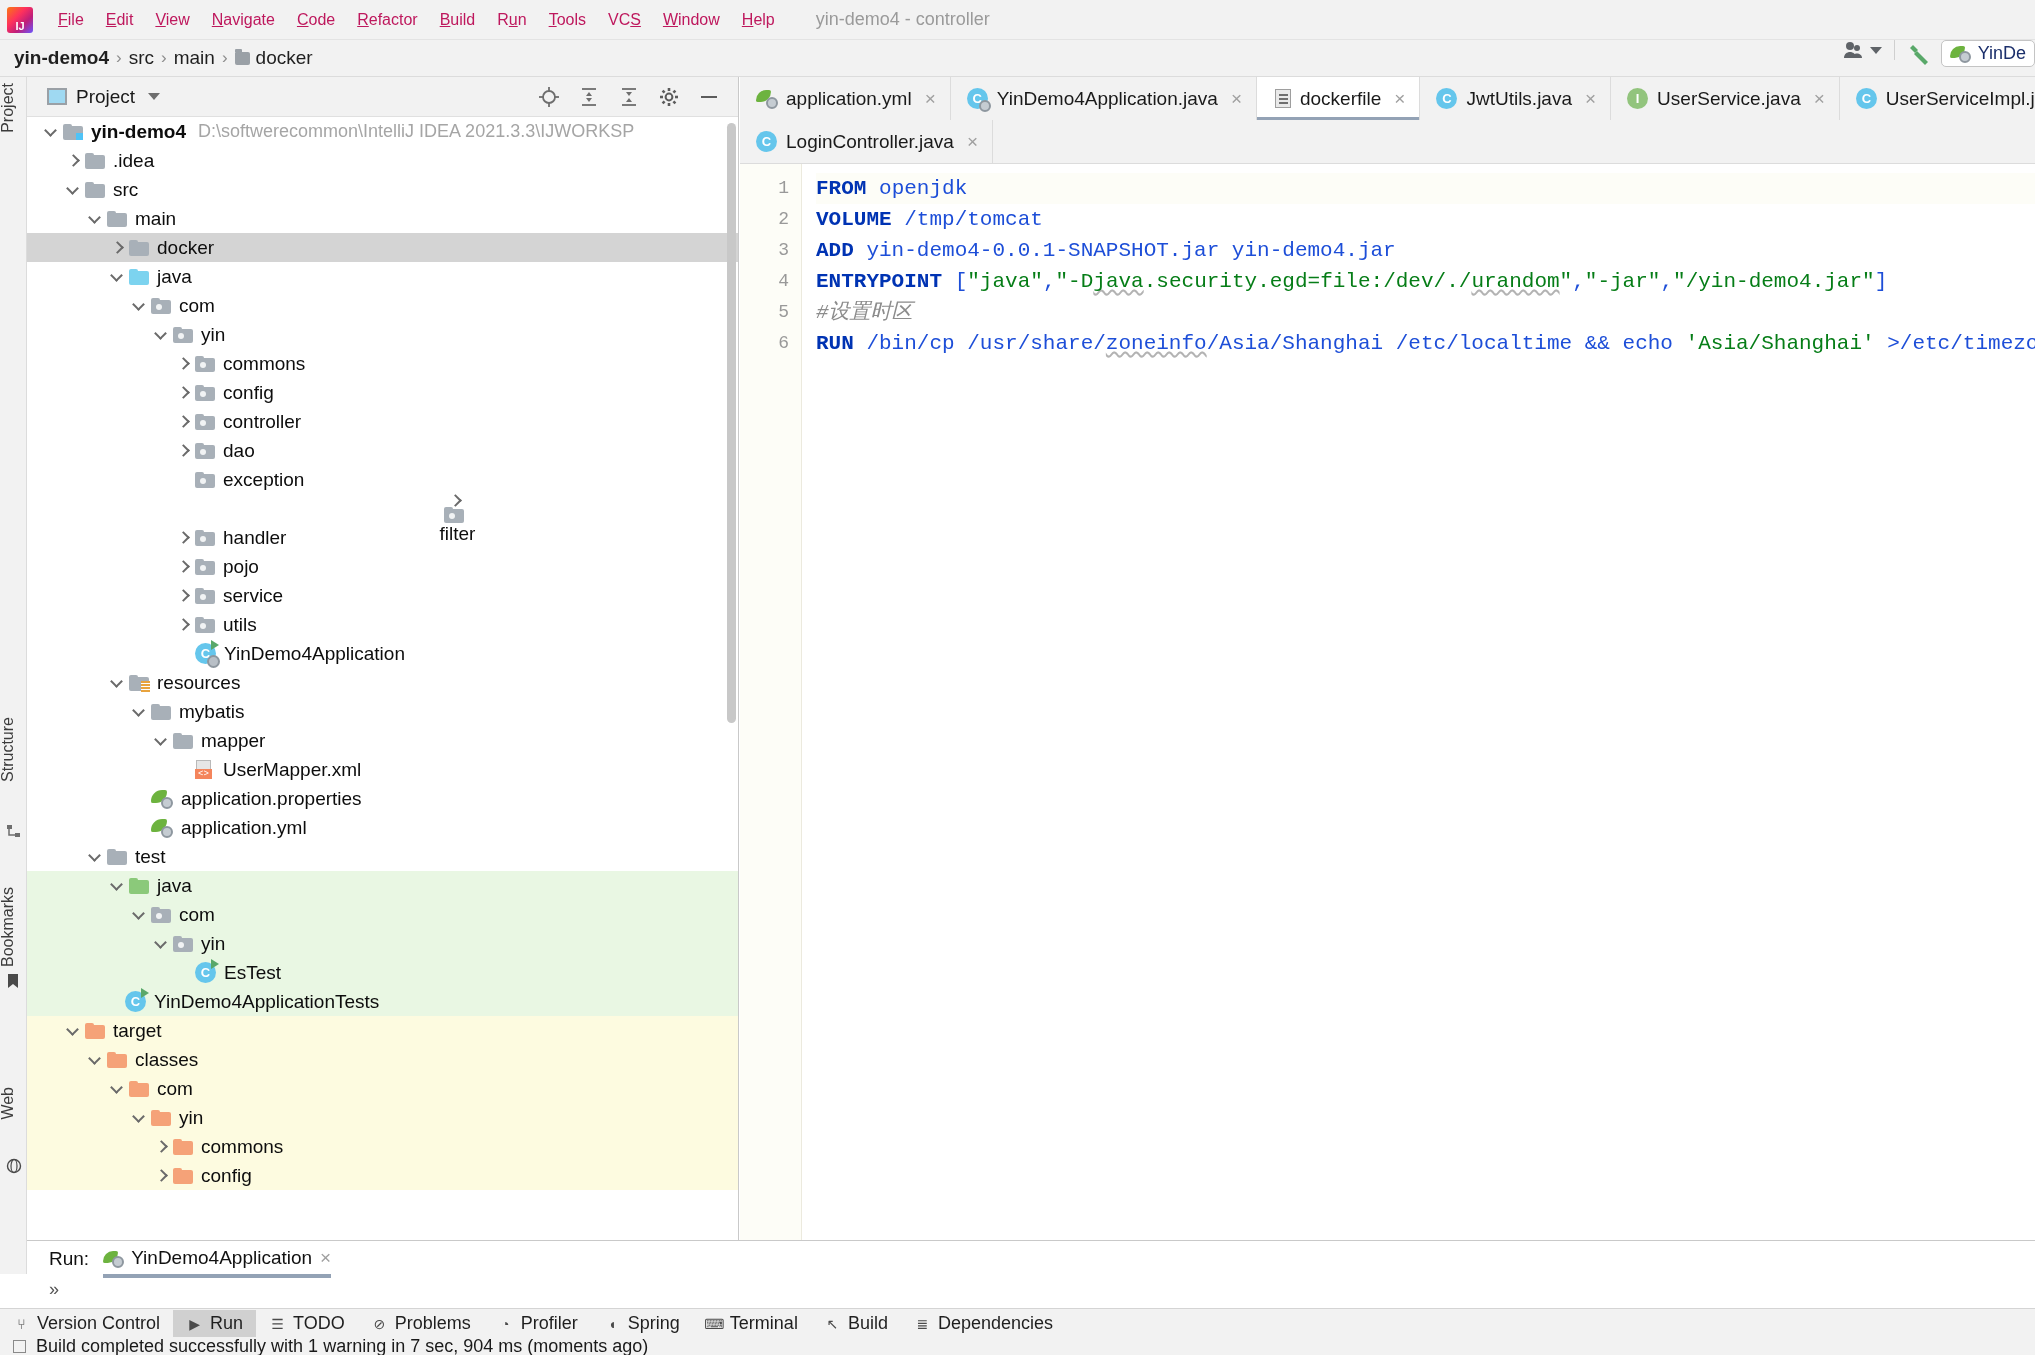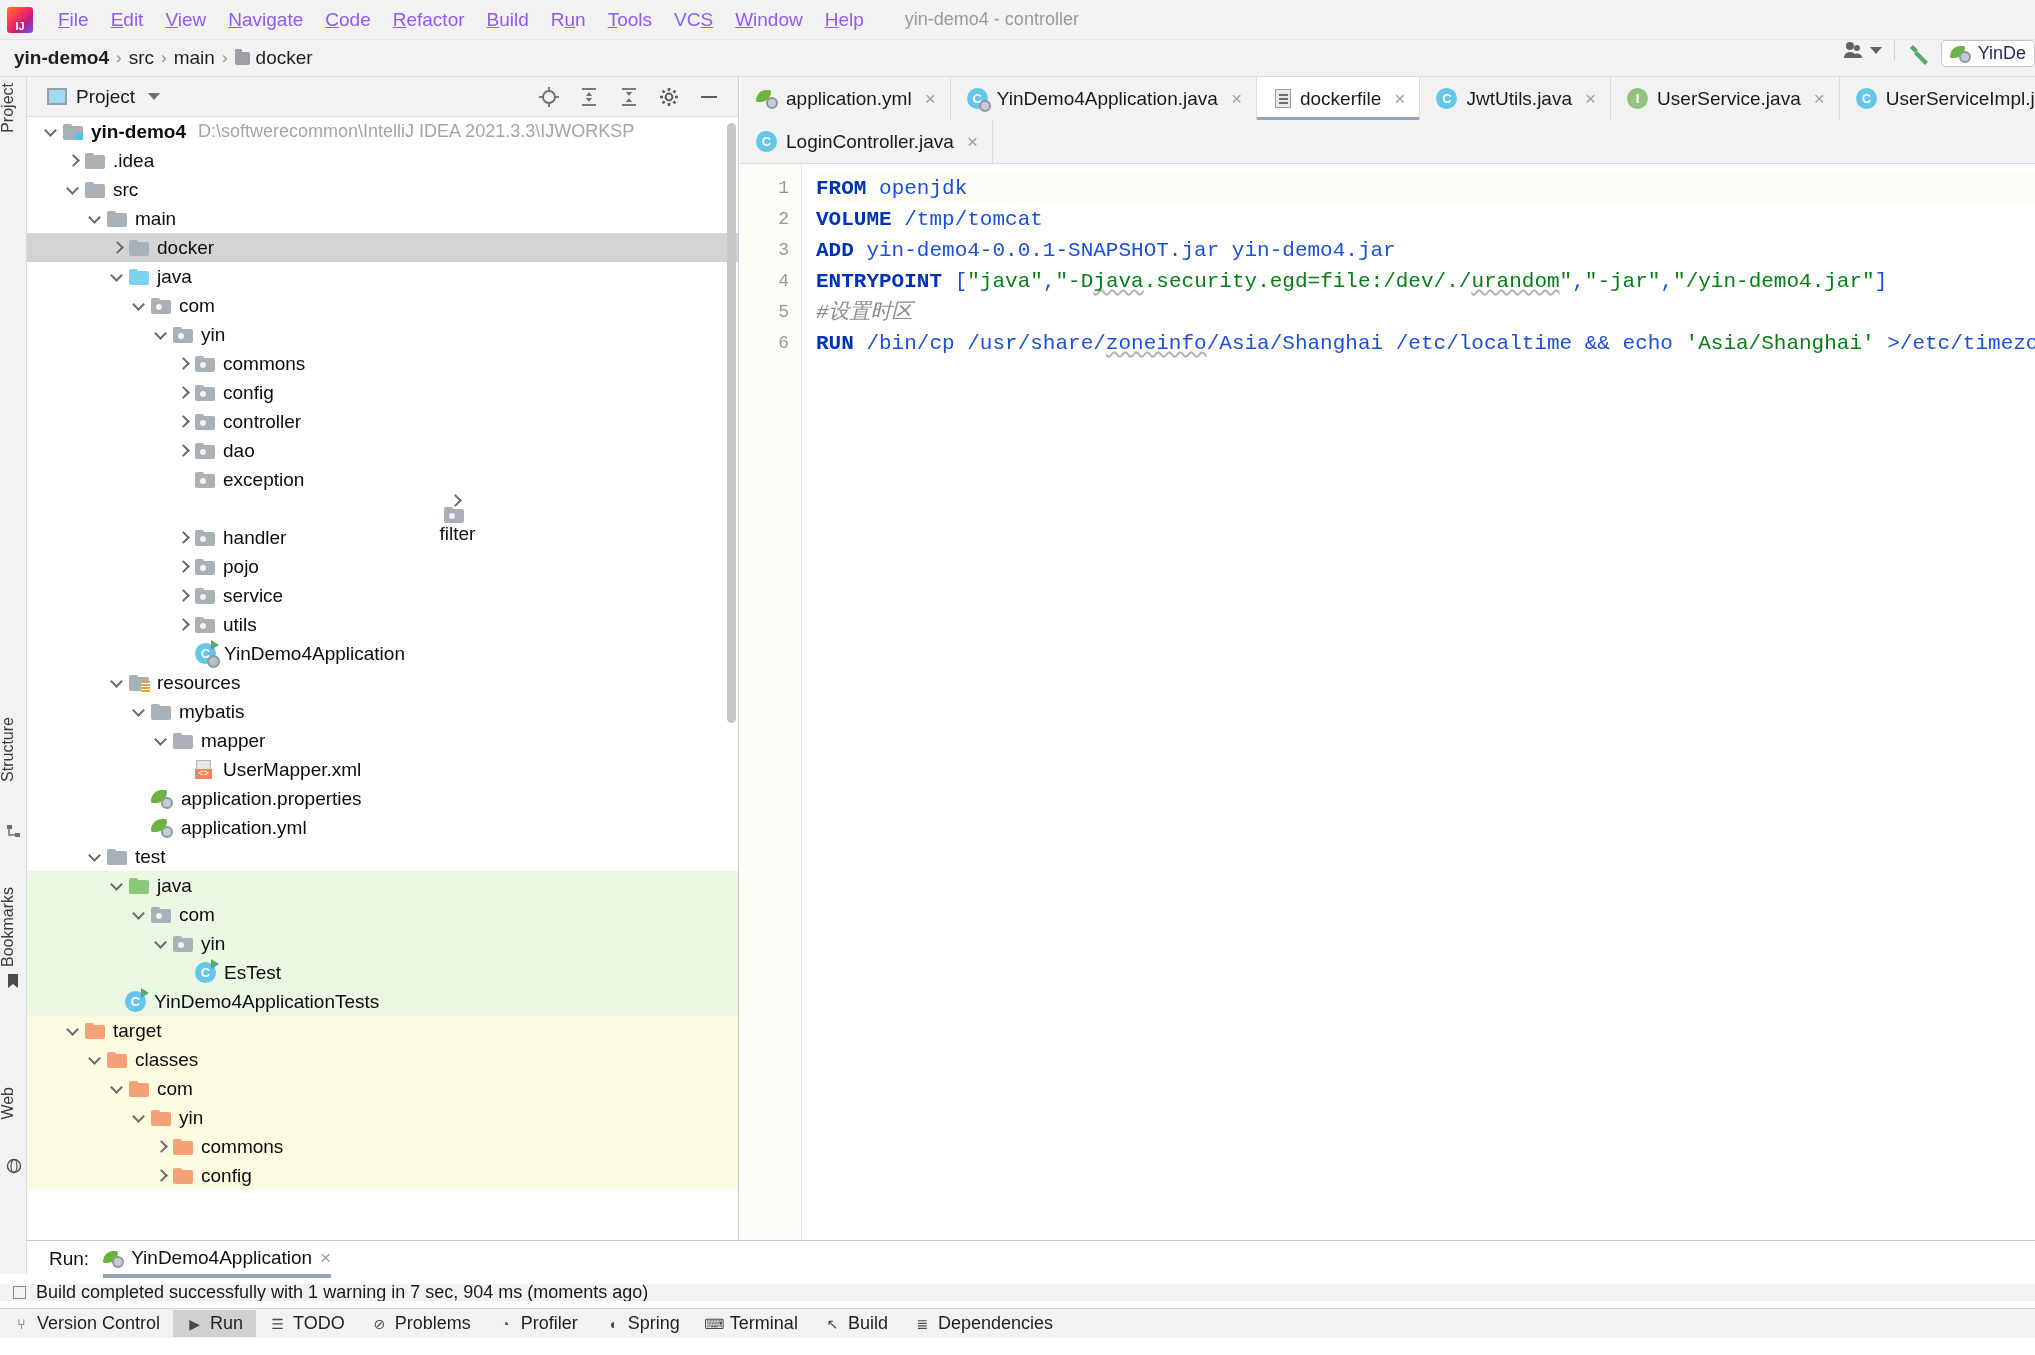"File" .menu-item { color: #8b5cf6 -> #be185d; font-size: 19px -> 16px }
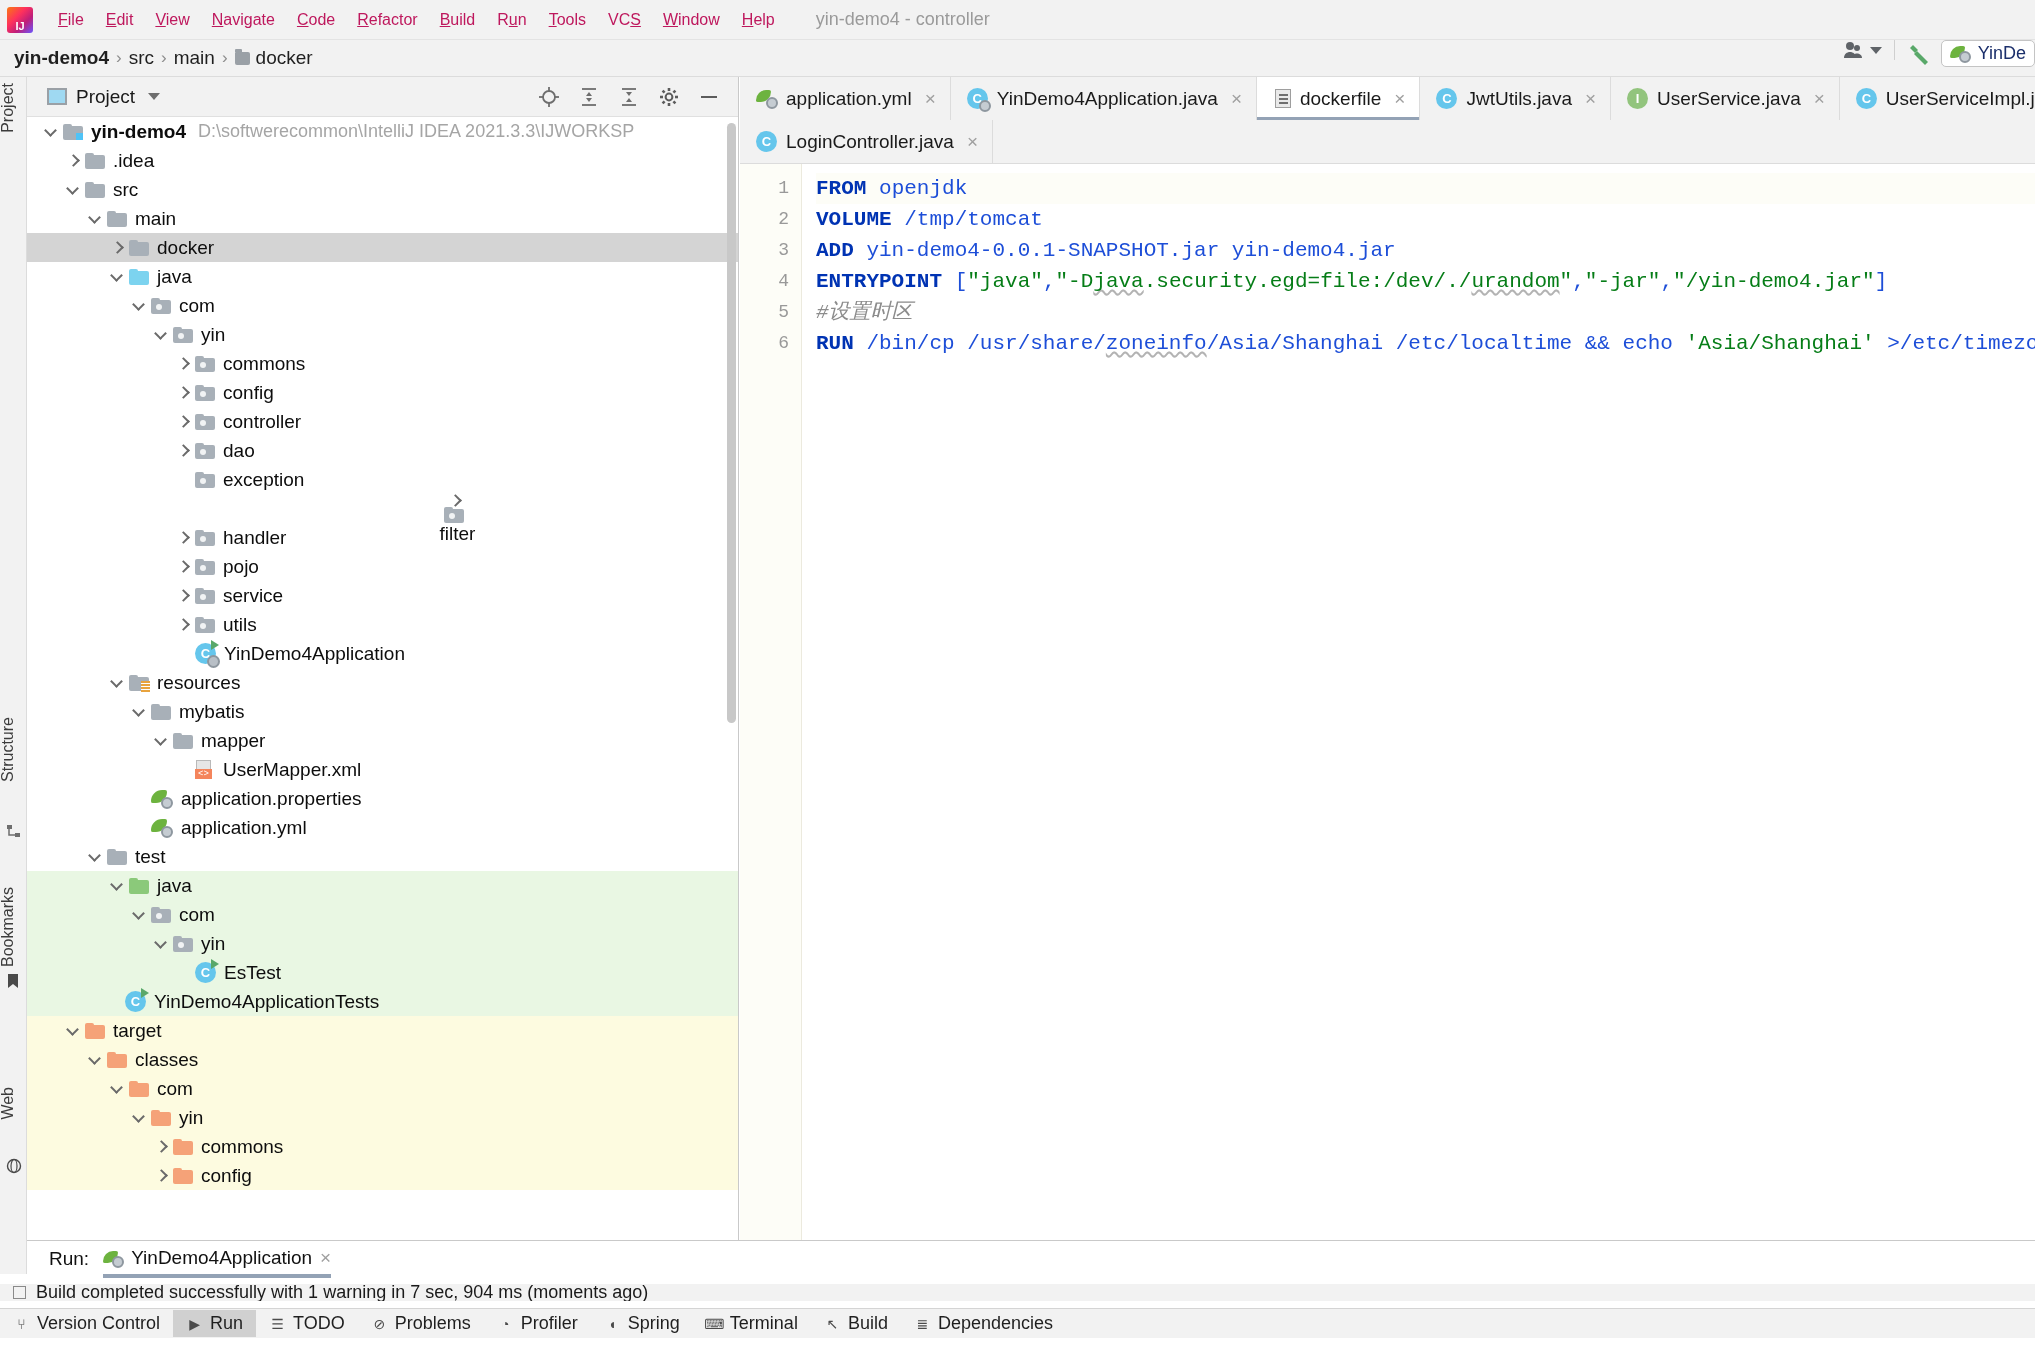"Build completed successfully with 1" #statusbar { top: 1284px -> 1338px }
